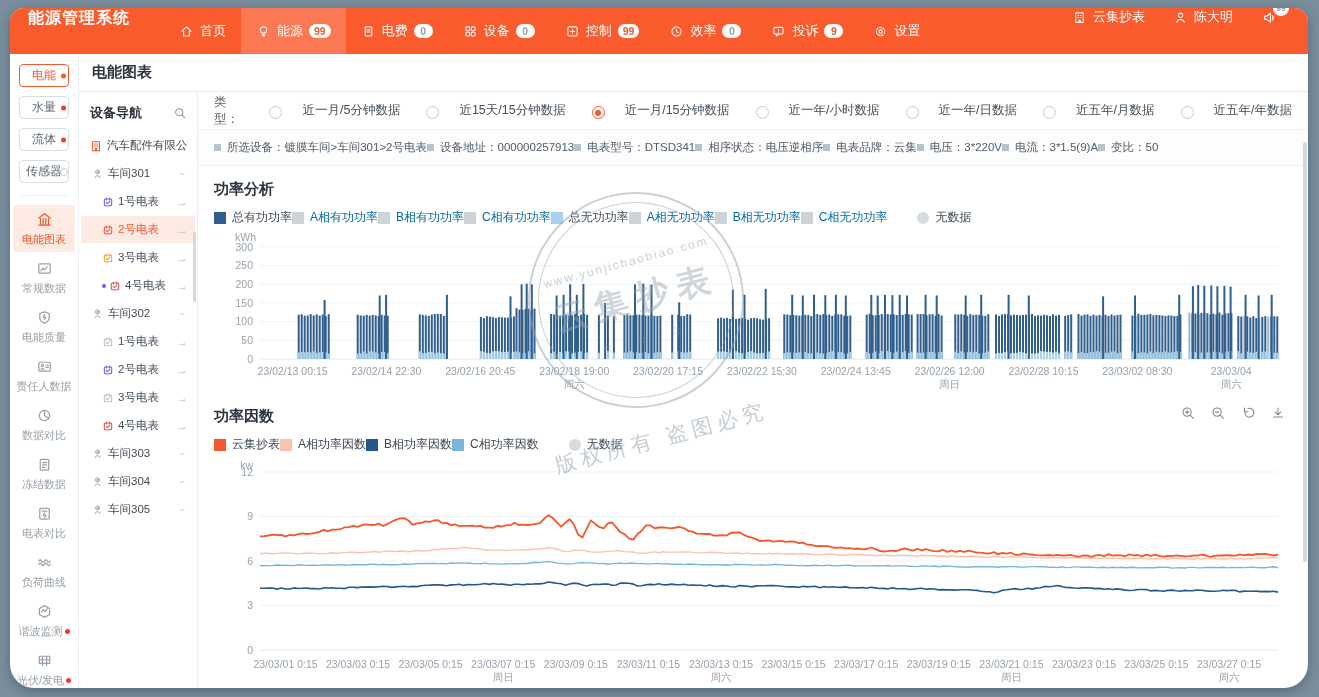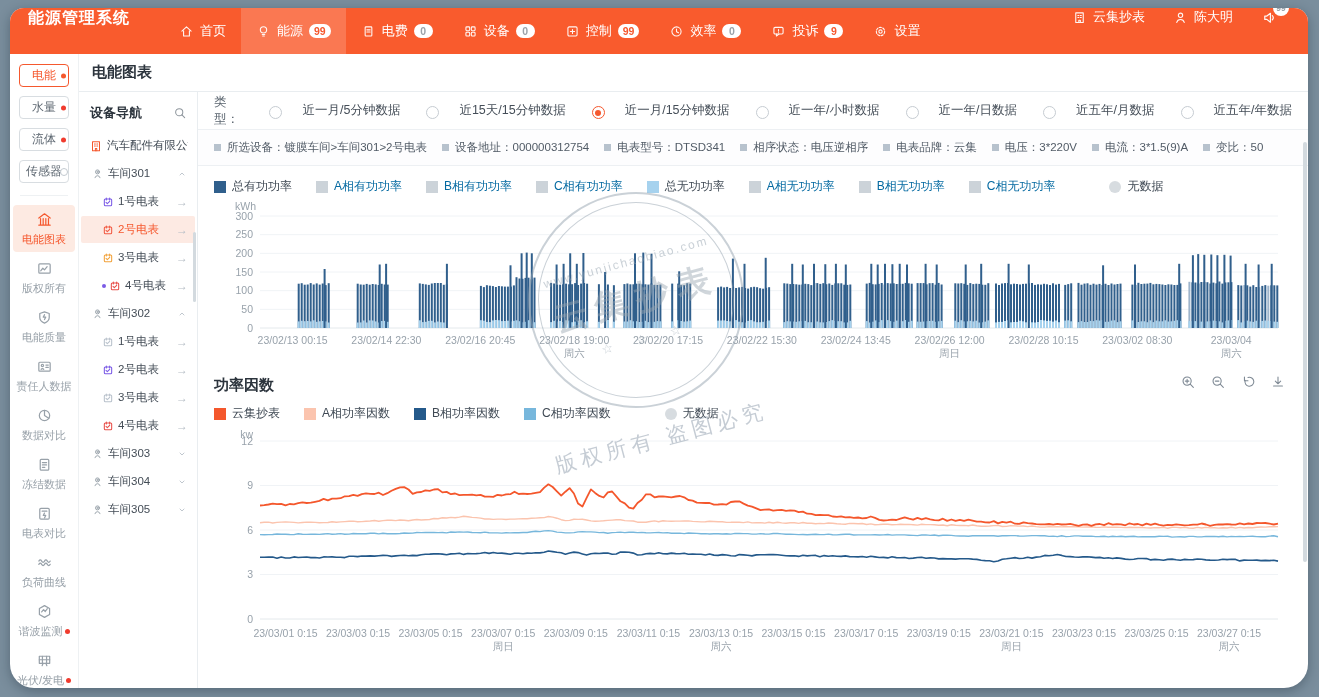"所选设备：镀膜车间>车间301>2号电表" .infobar { gap: 15px -> none }
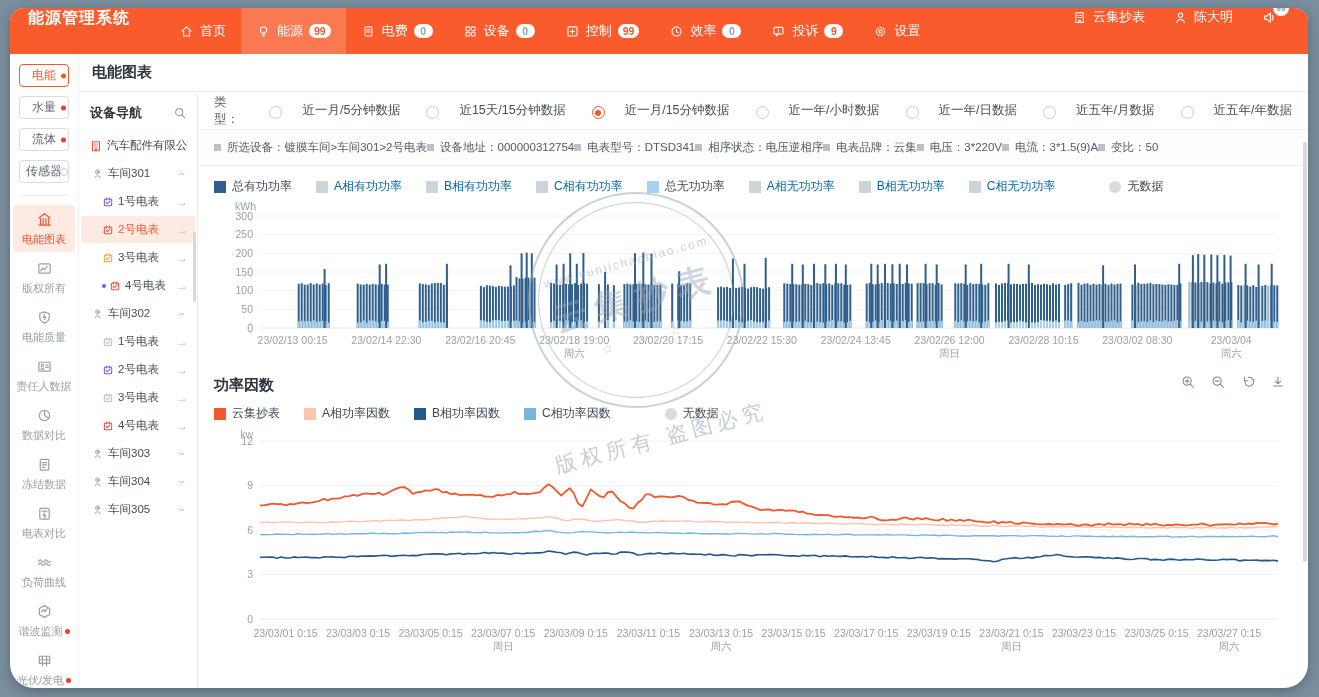"设备地址：000000312754" span { text: 000000312754 -> 000000257913 }
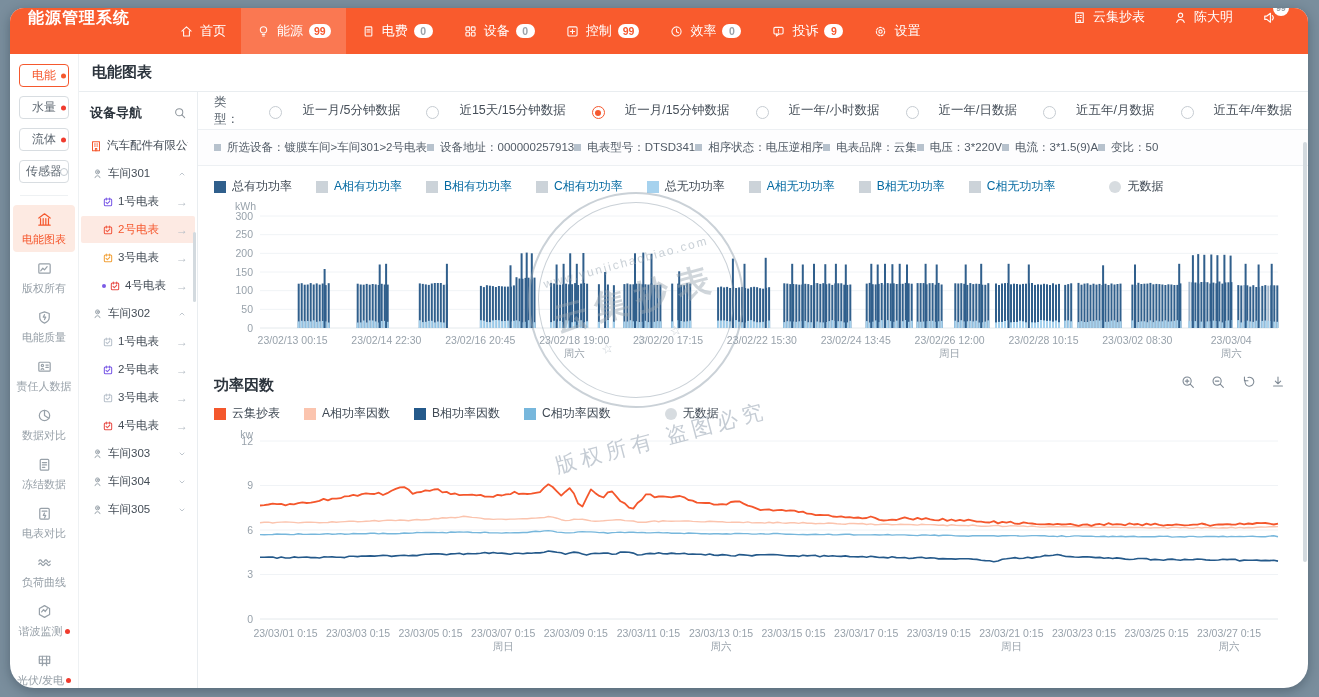"功率分析" div.sec-title { html: none -> <div>功率分析</div> }
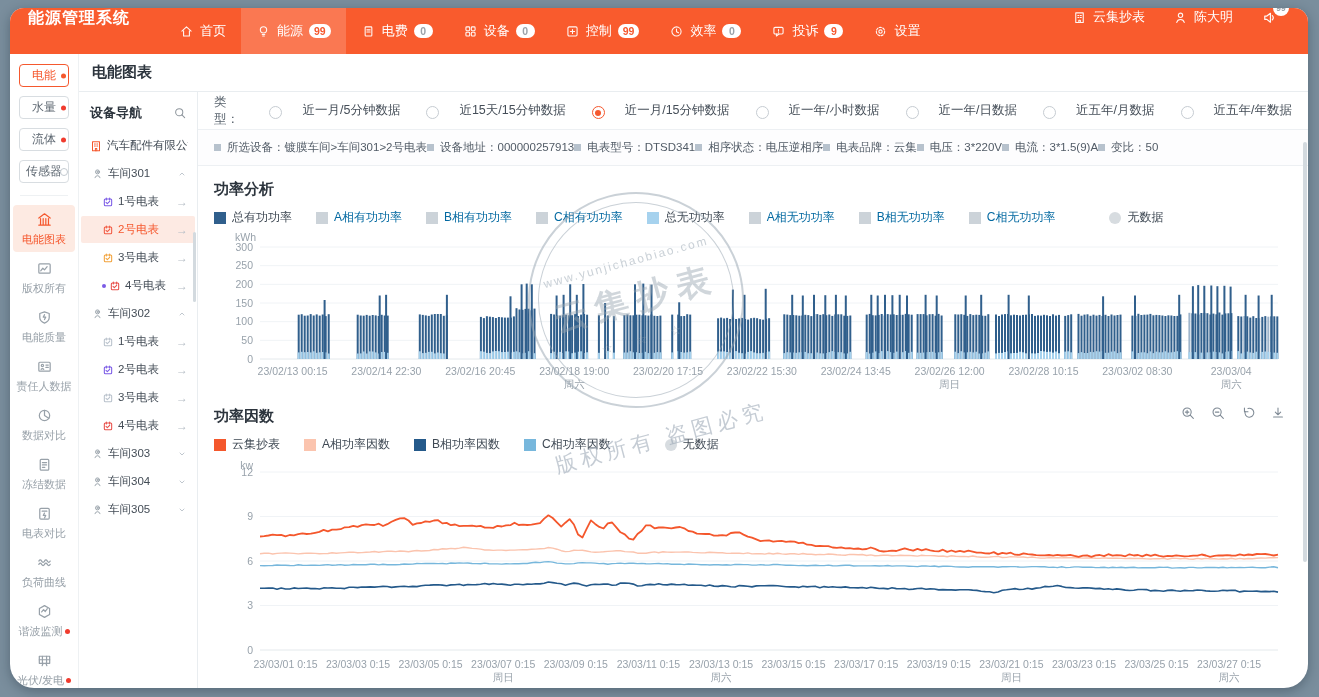"总有功功率" .legend { gap: 24px -> none }
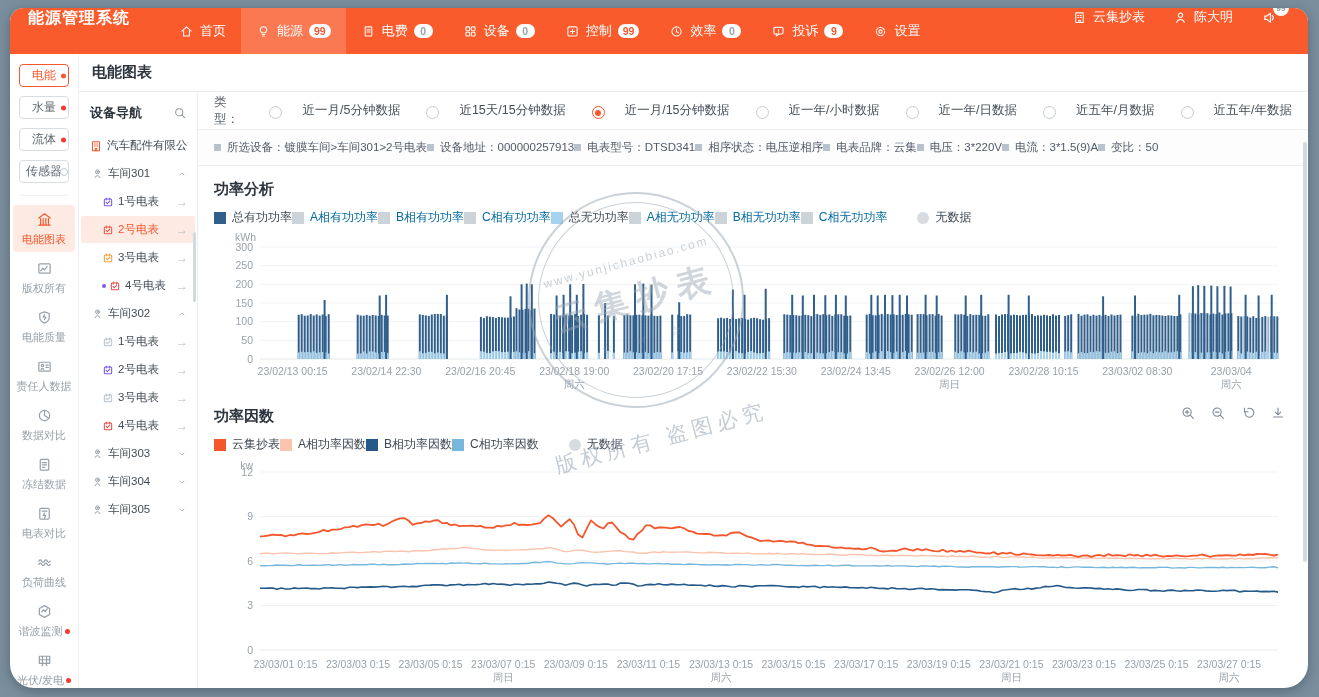"版权所有" span.rlabel { text: 版权所有 -> 常规数据 }
